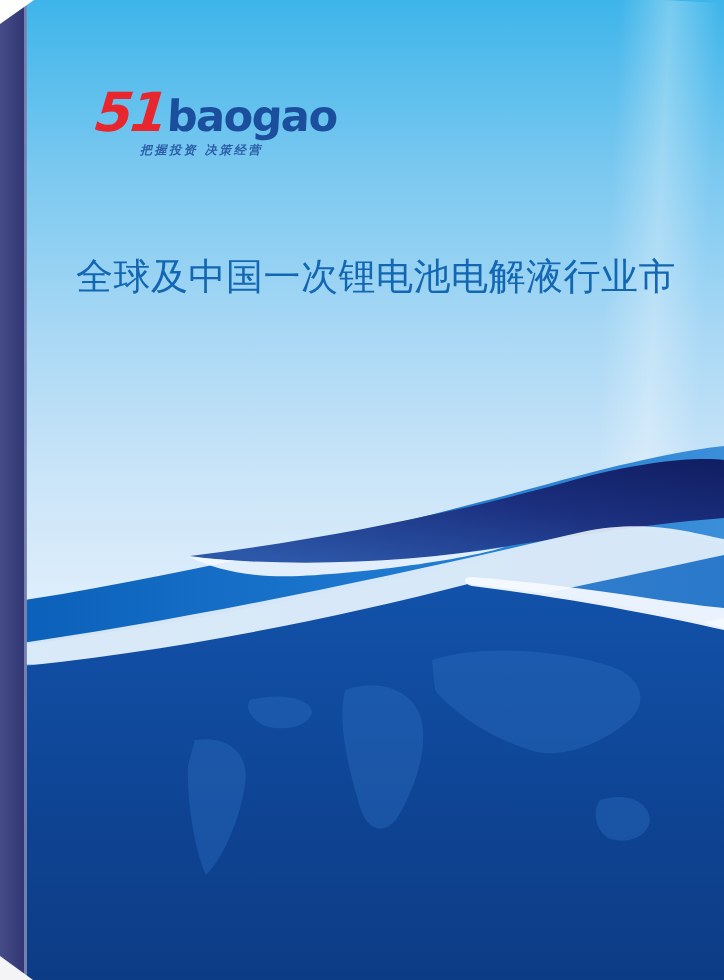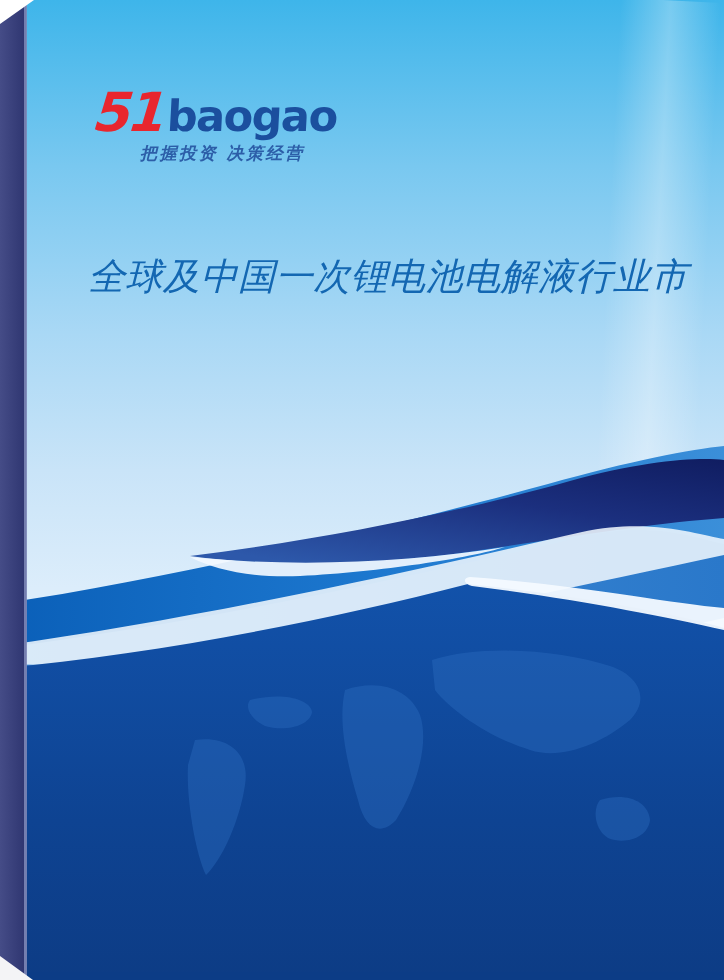"把握投资 决策经营" .tagline { font-size: 17px -> 12px }
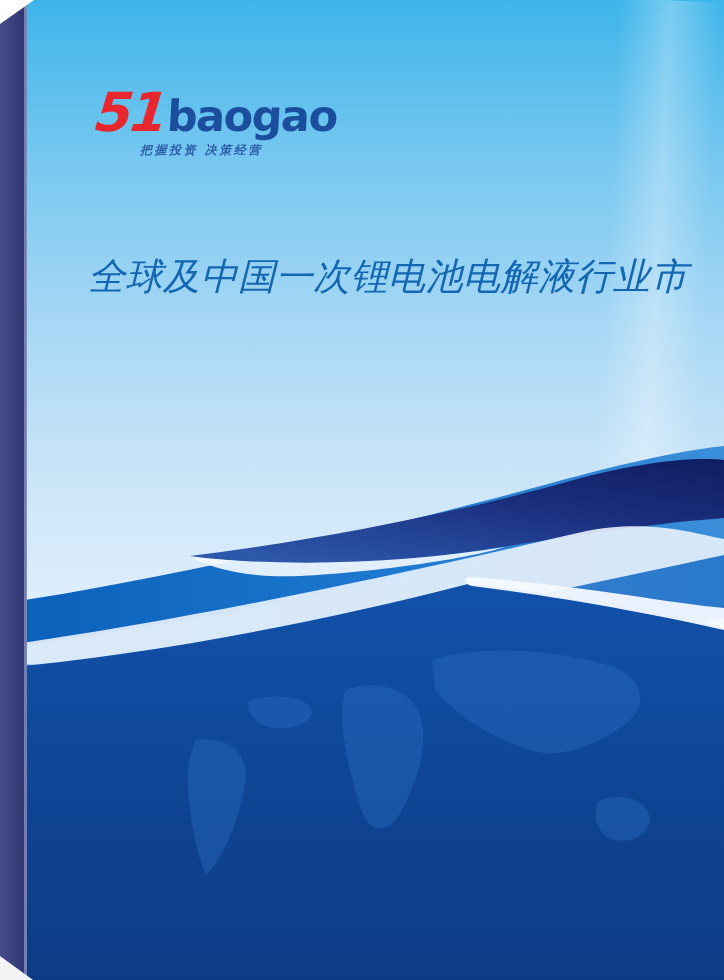"全球及中国一次锂电池电解液行业市" .title { font-style: italic -> none; left: 88px -> 76px }
